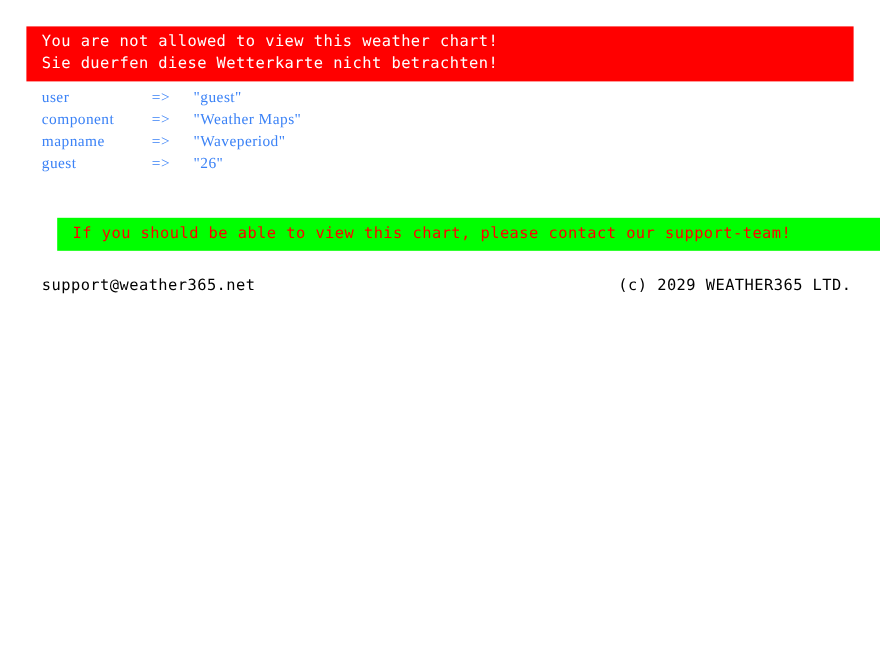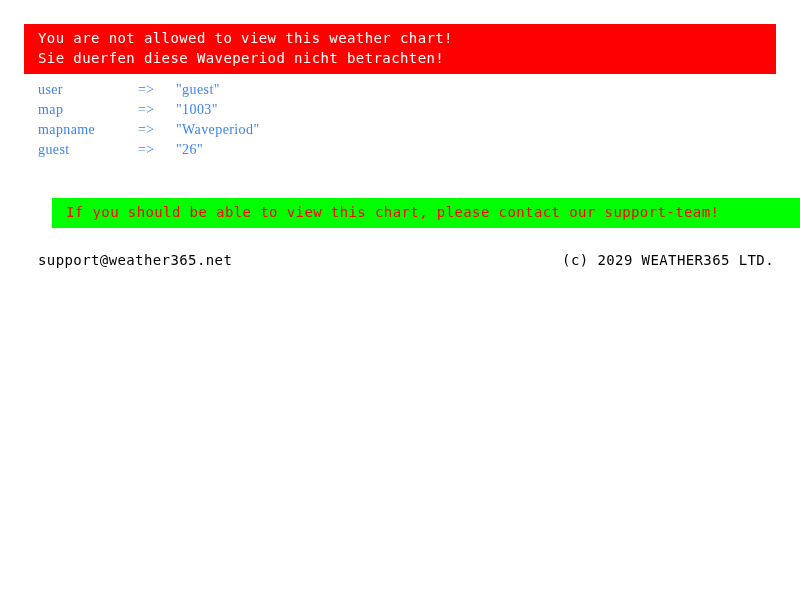"Sie duerfen diese Waveperiod nicht" div.banner-line { text: Waveperiod -> Wetterkarte }
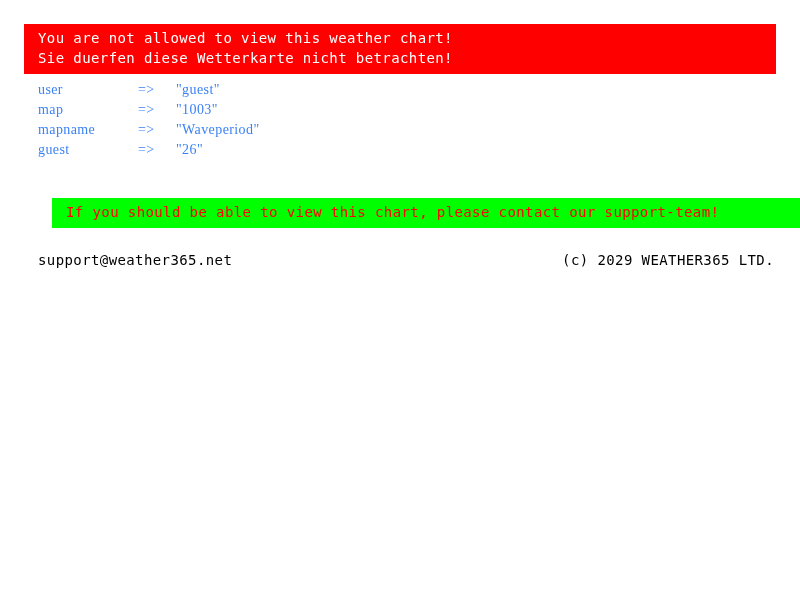"component" tr { html: none -> <tr> <td>component</td> <td>=&gt;</td> <td>"Weather Maps"</td> </tr> }
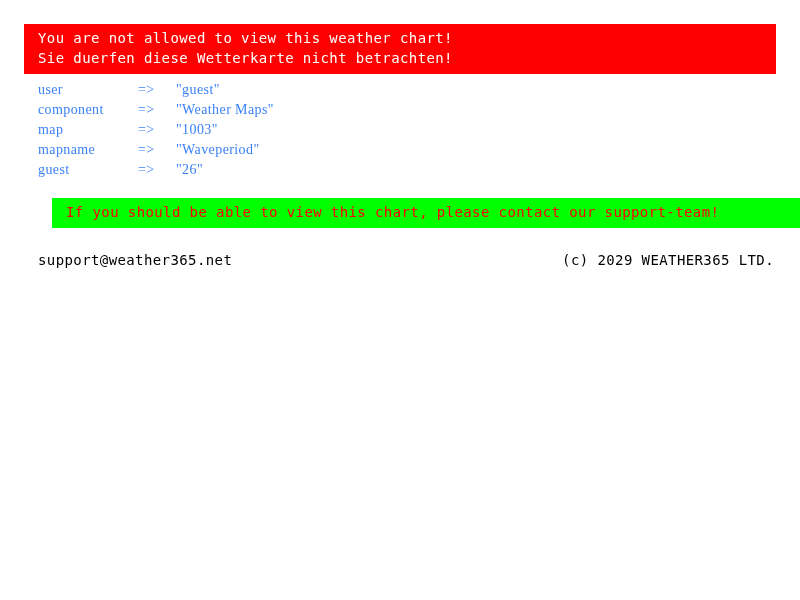"map" tr { html: <tr> <td>map</td> <td>=&gt;</td> <td>"1003"</td> </tr> -> none }
